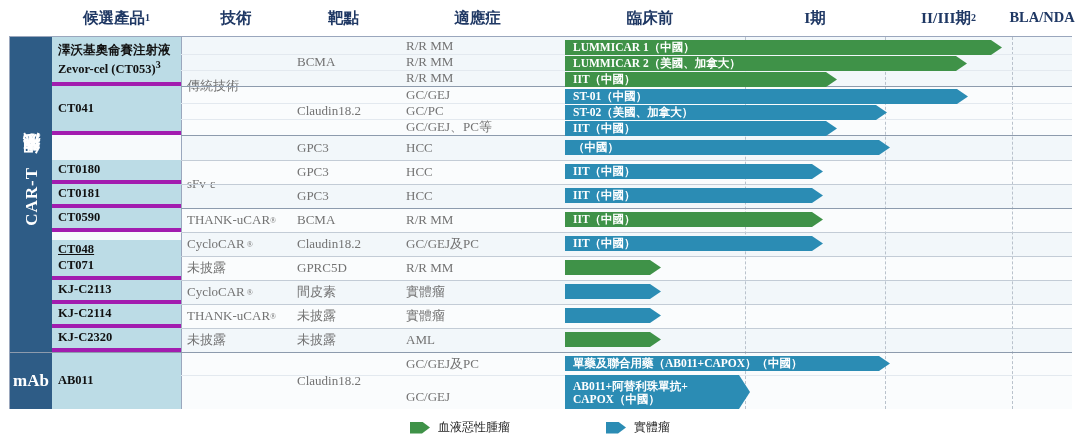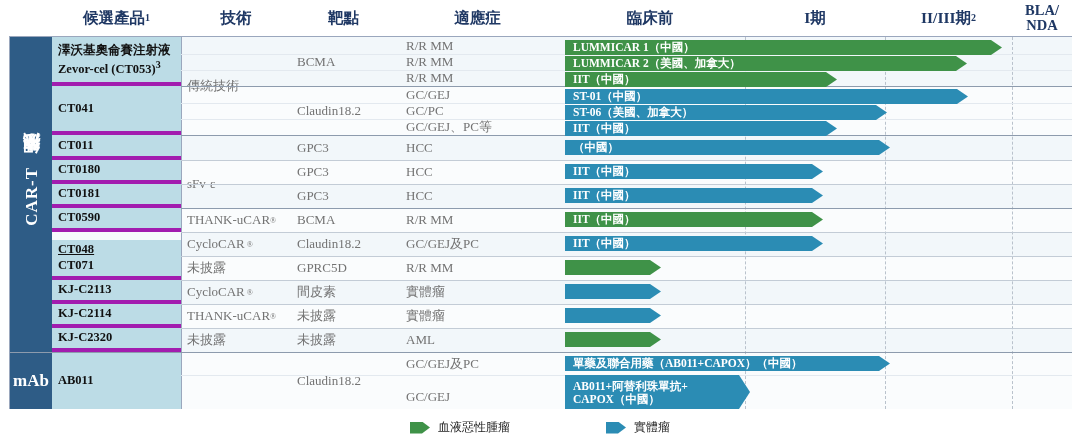"BLA/" div.h { flex-direction: column -> row }
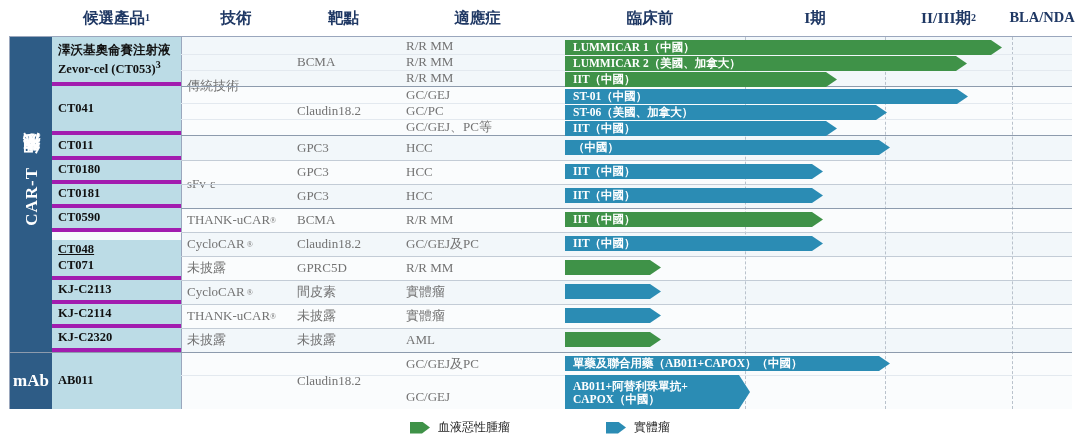"ST-06（美國、加拿大）" span { text: ST-06 -> ST-02 }
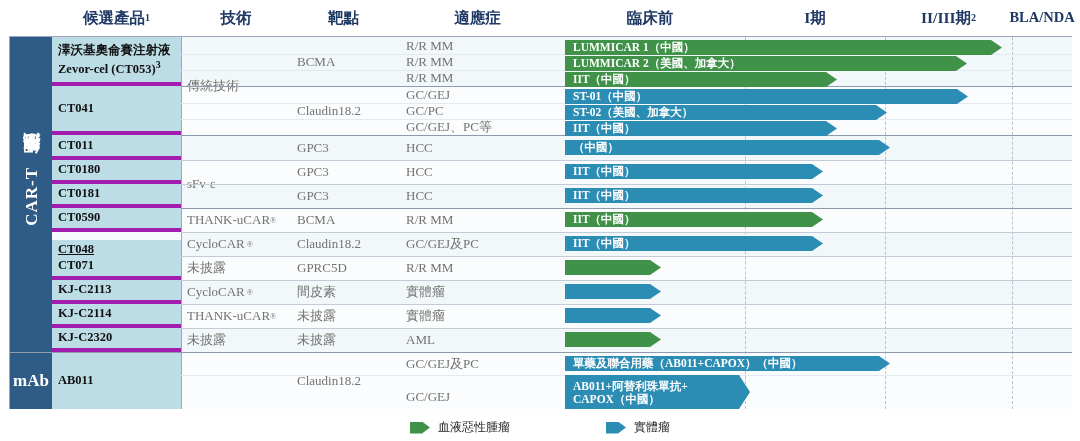"CT011" div.prodcell { html: <div> <span>CT011</span> </div> -> none }
